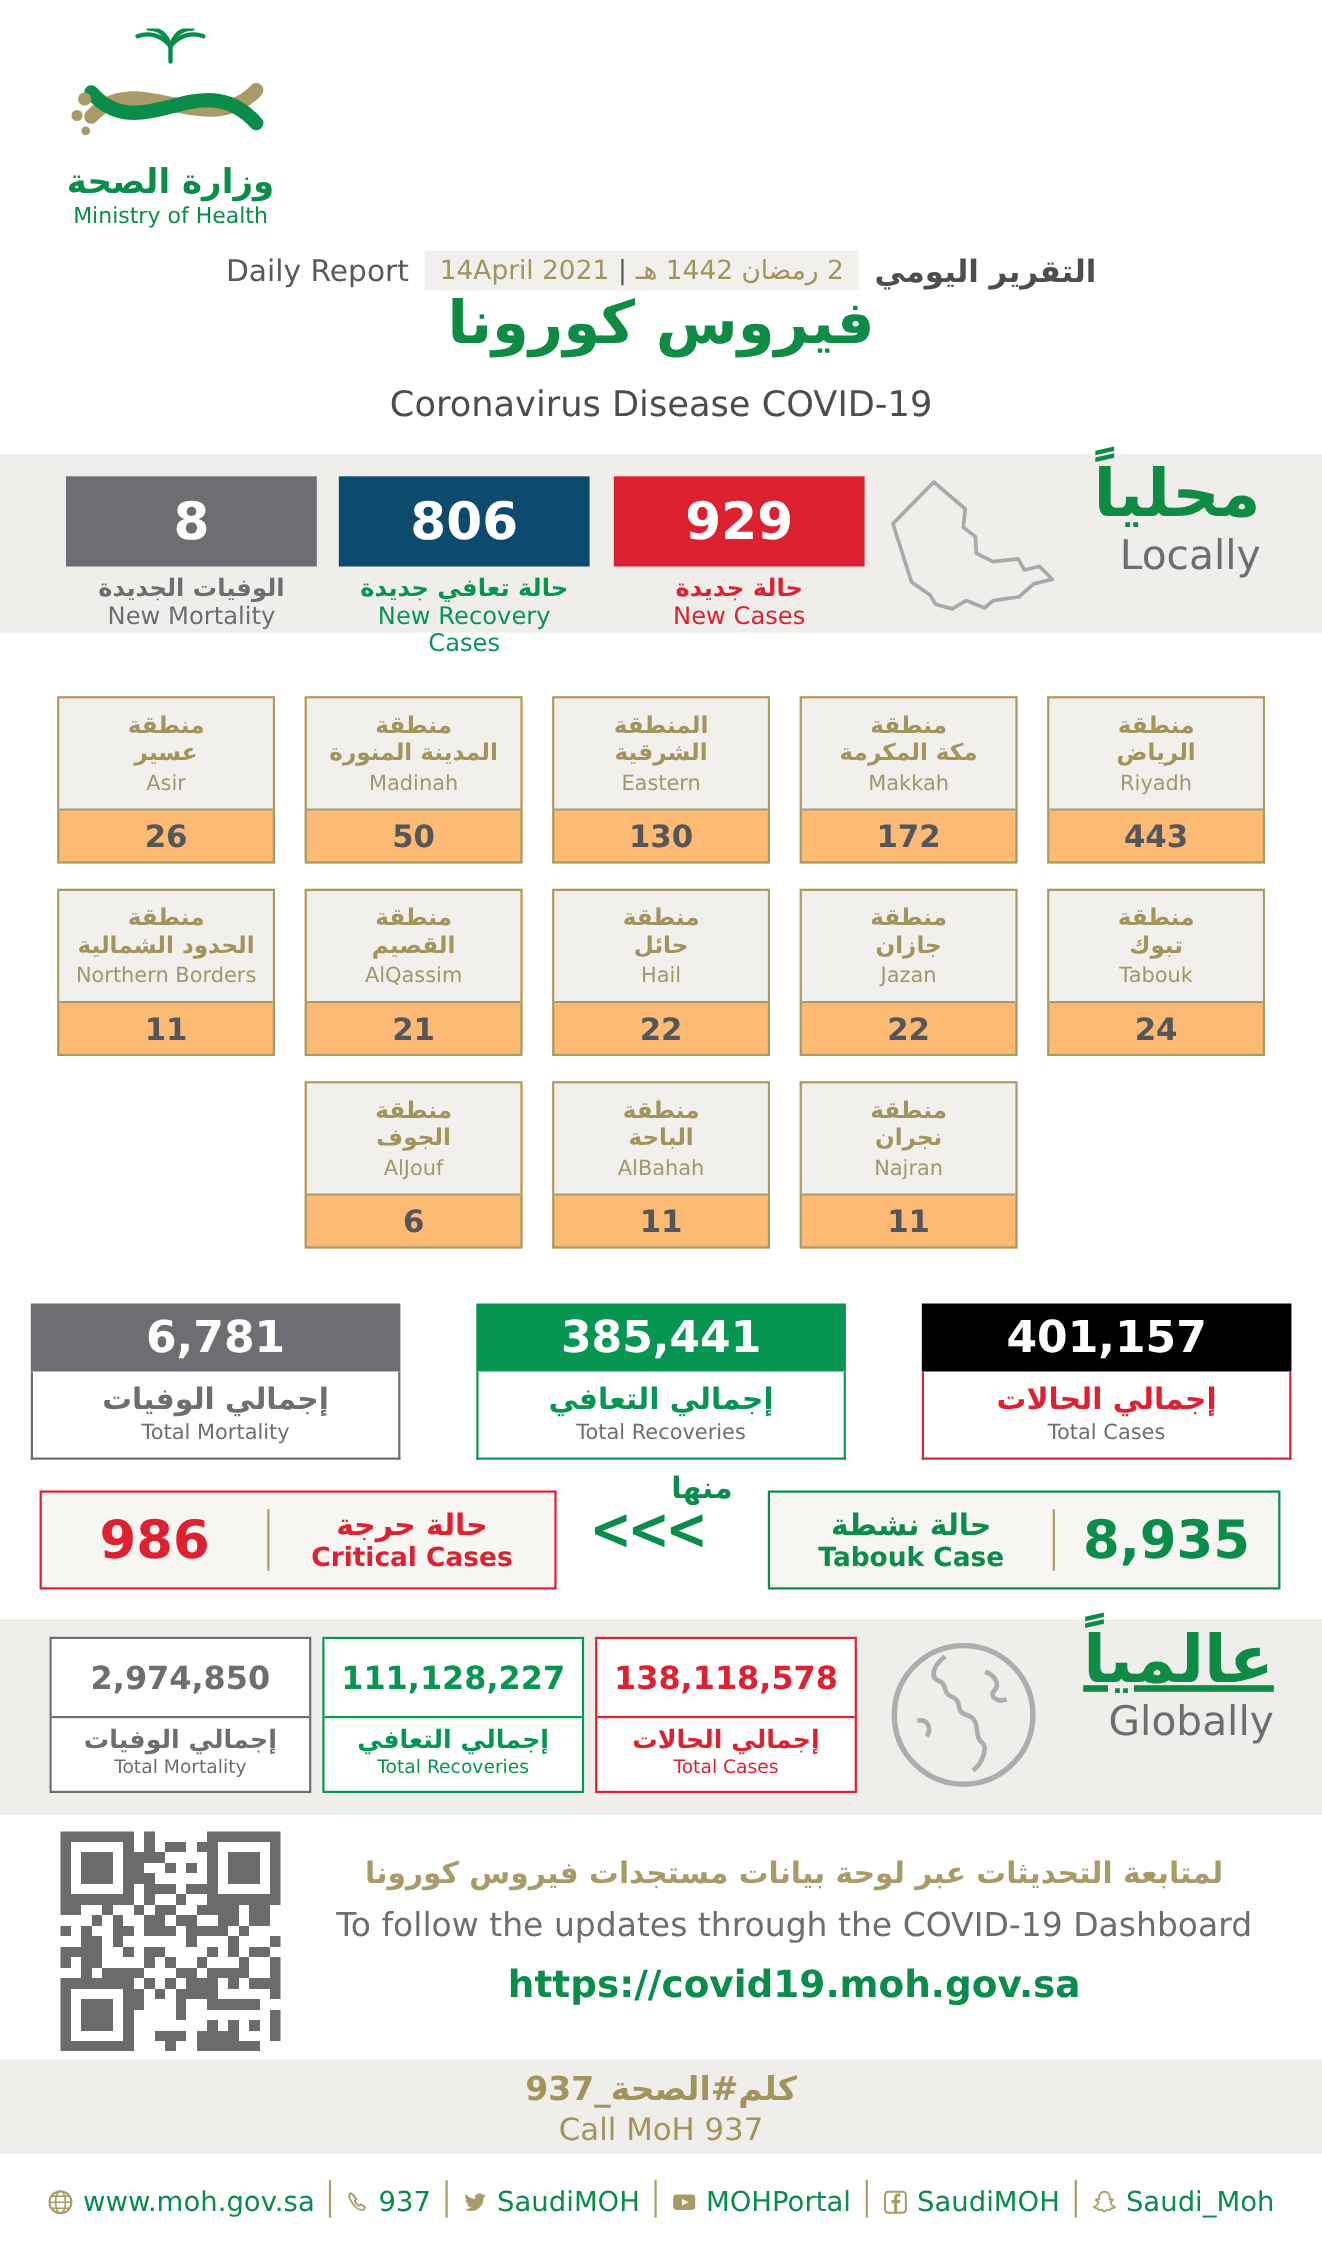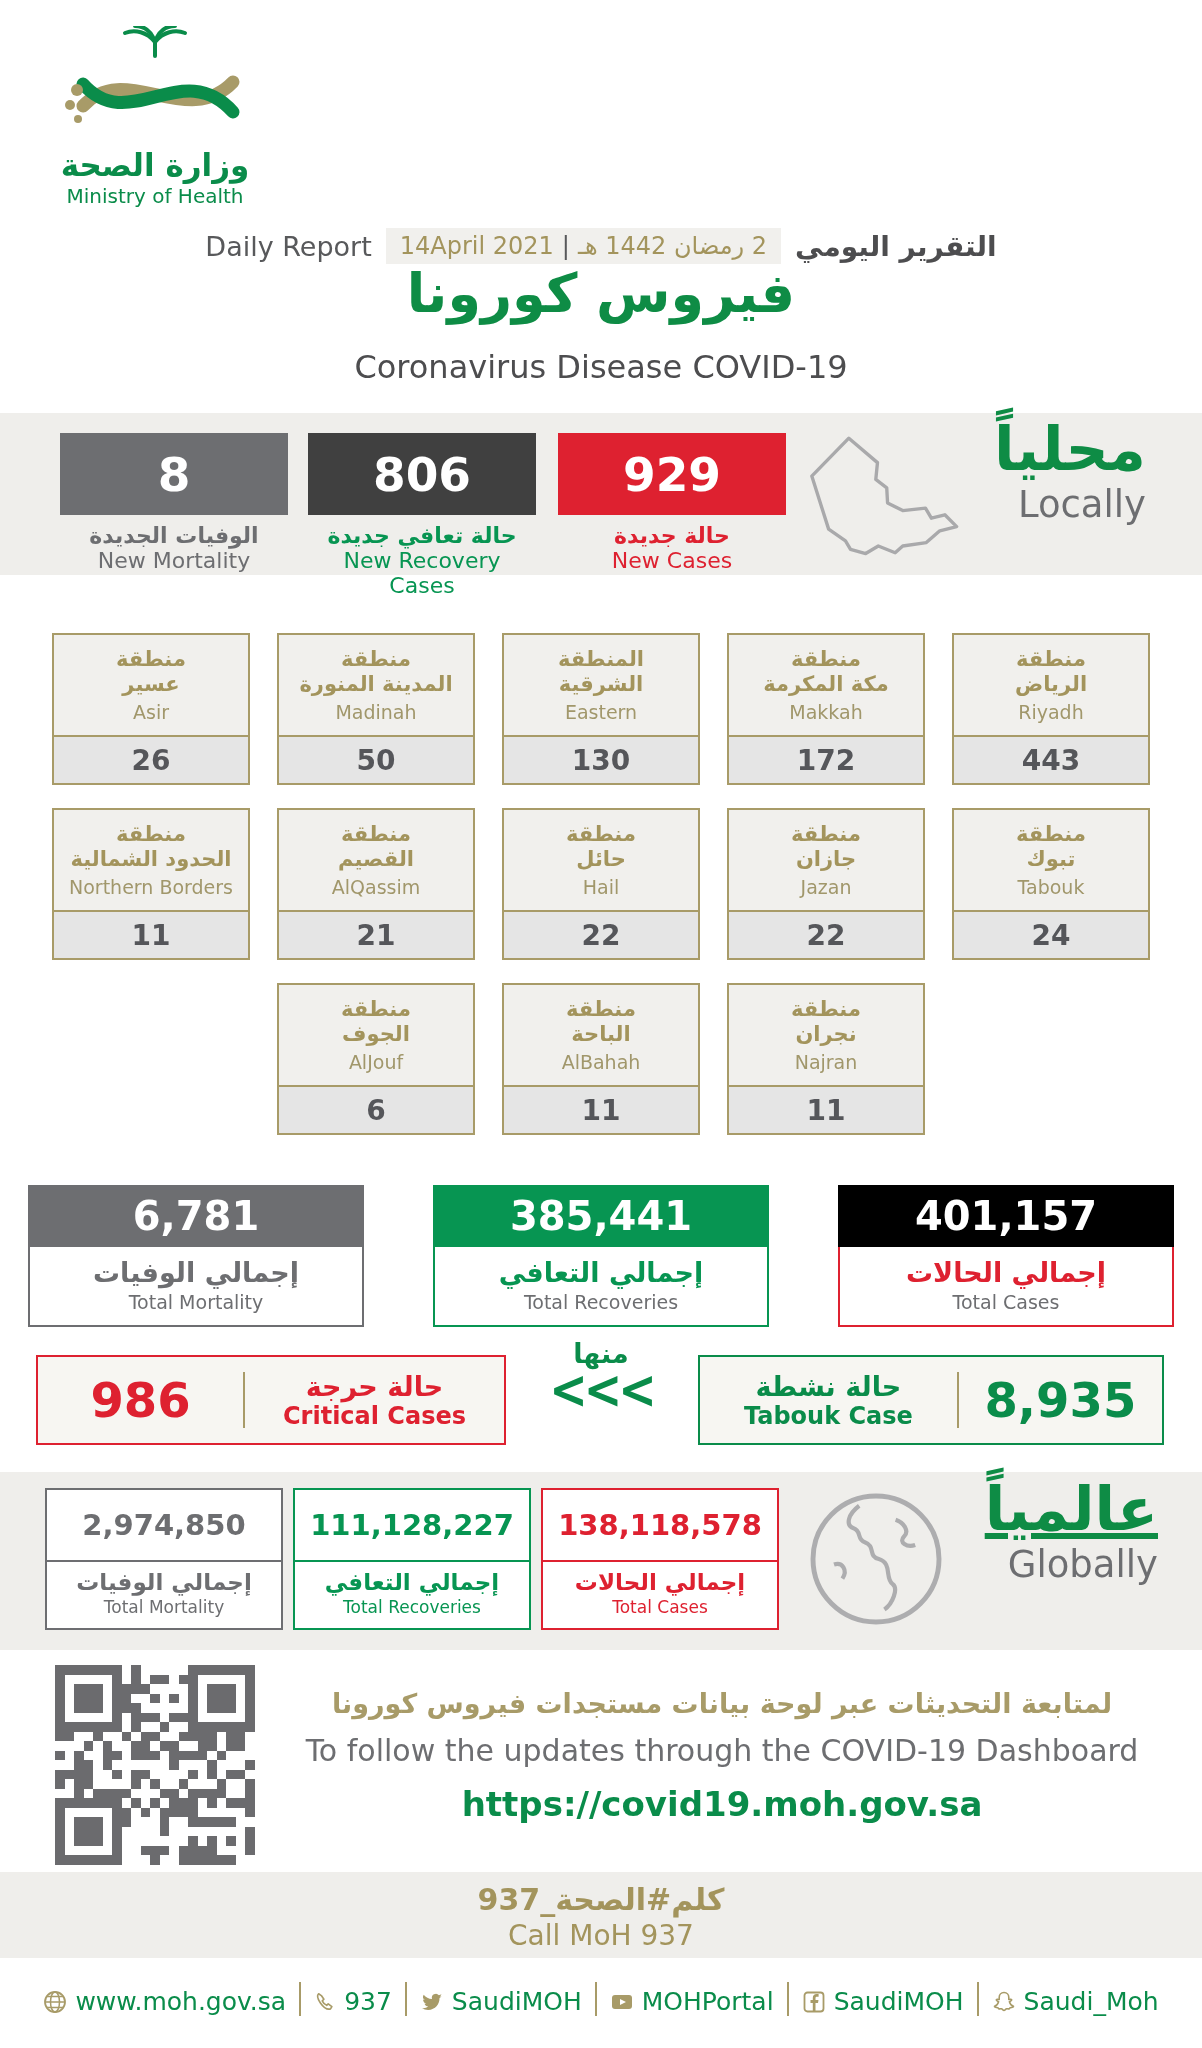"806" div.lbox { background: #404040 -> #0c4a6e }
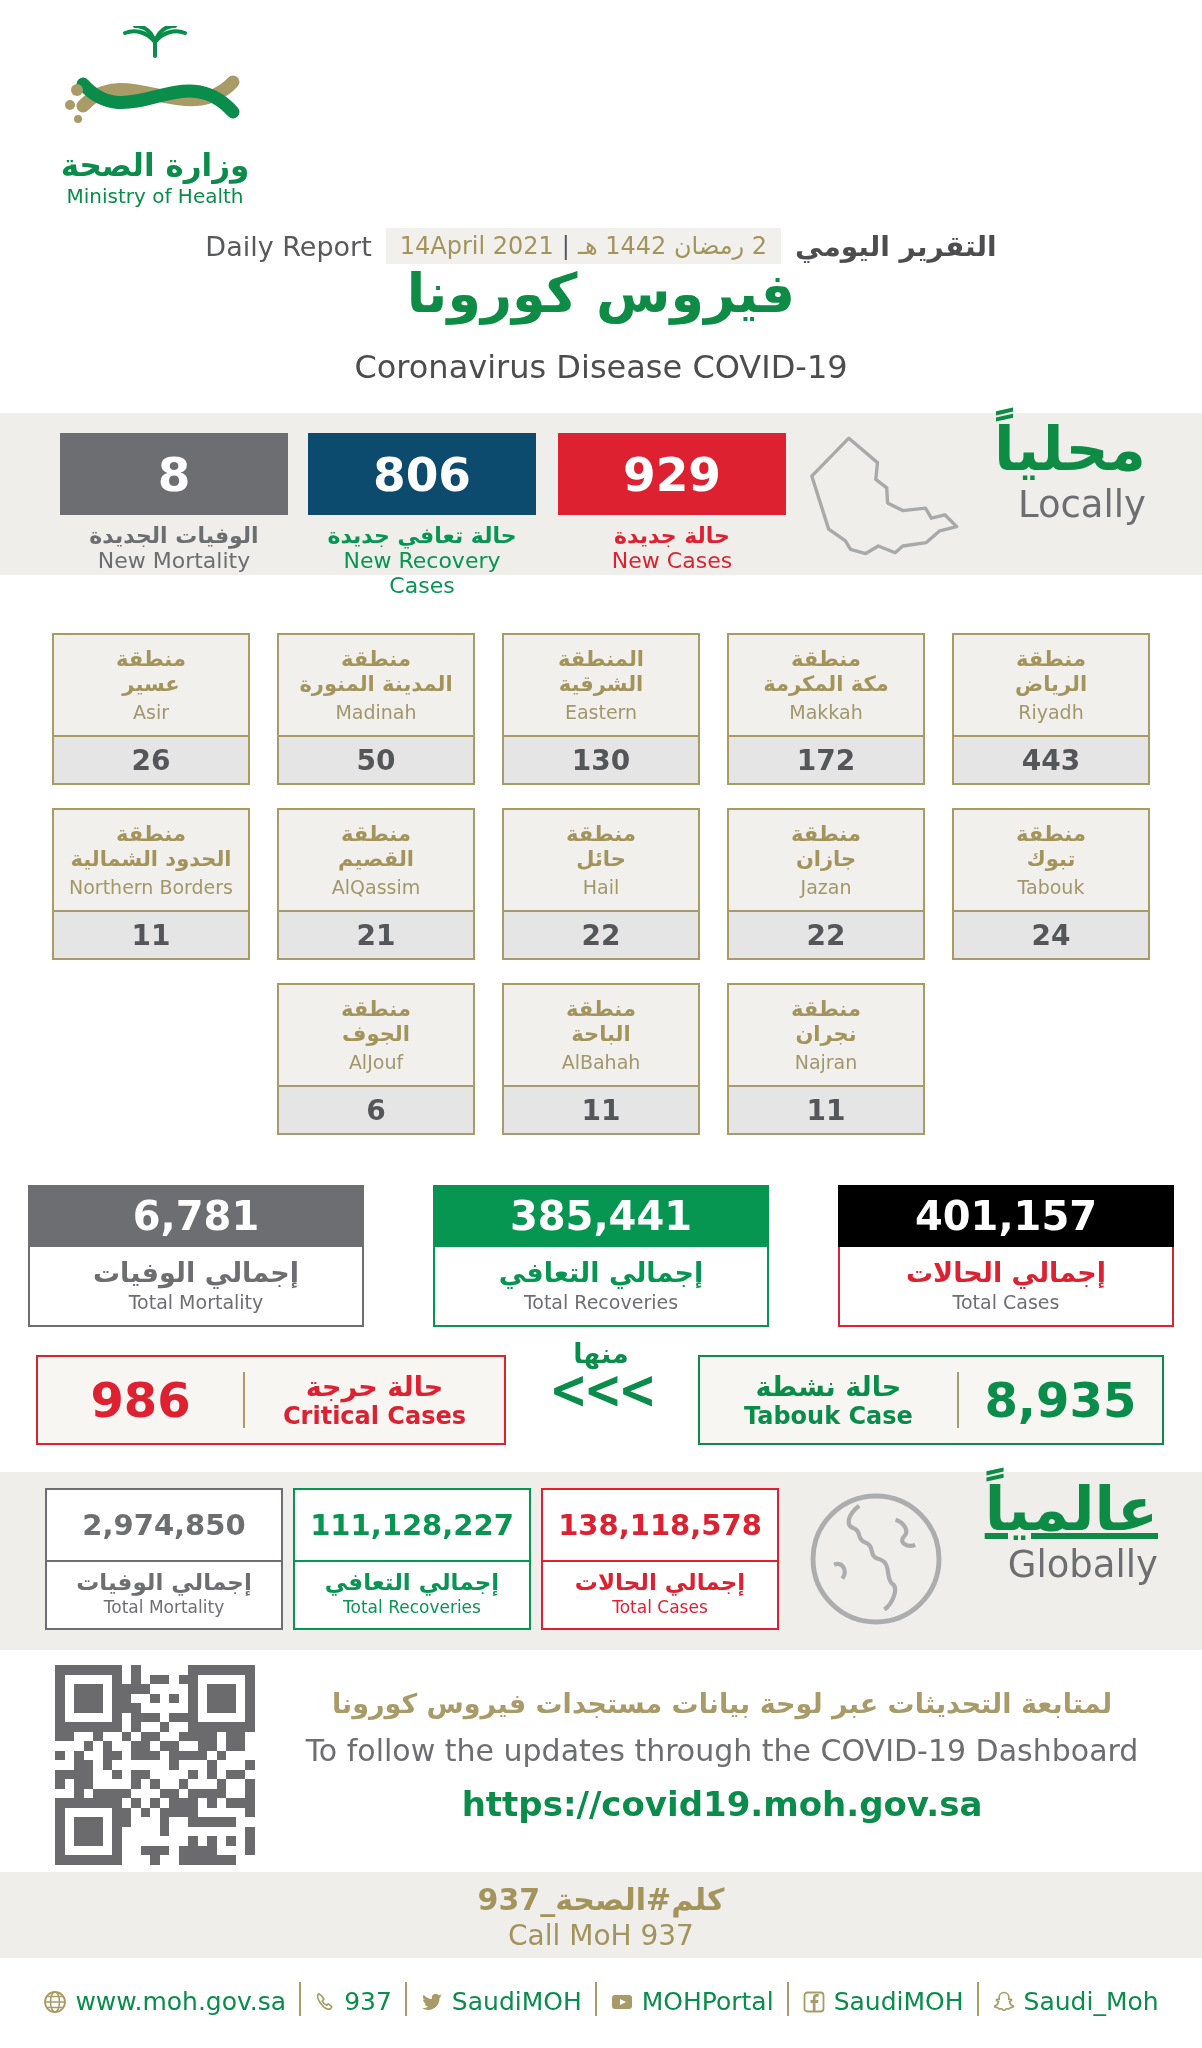"منطقة" .rcard { background: #e5e5e5 -> #fdba74 }
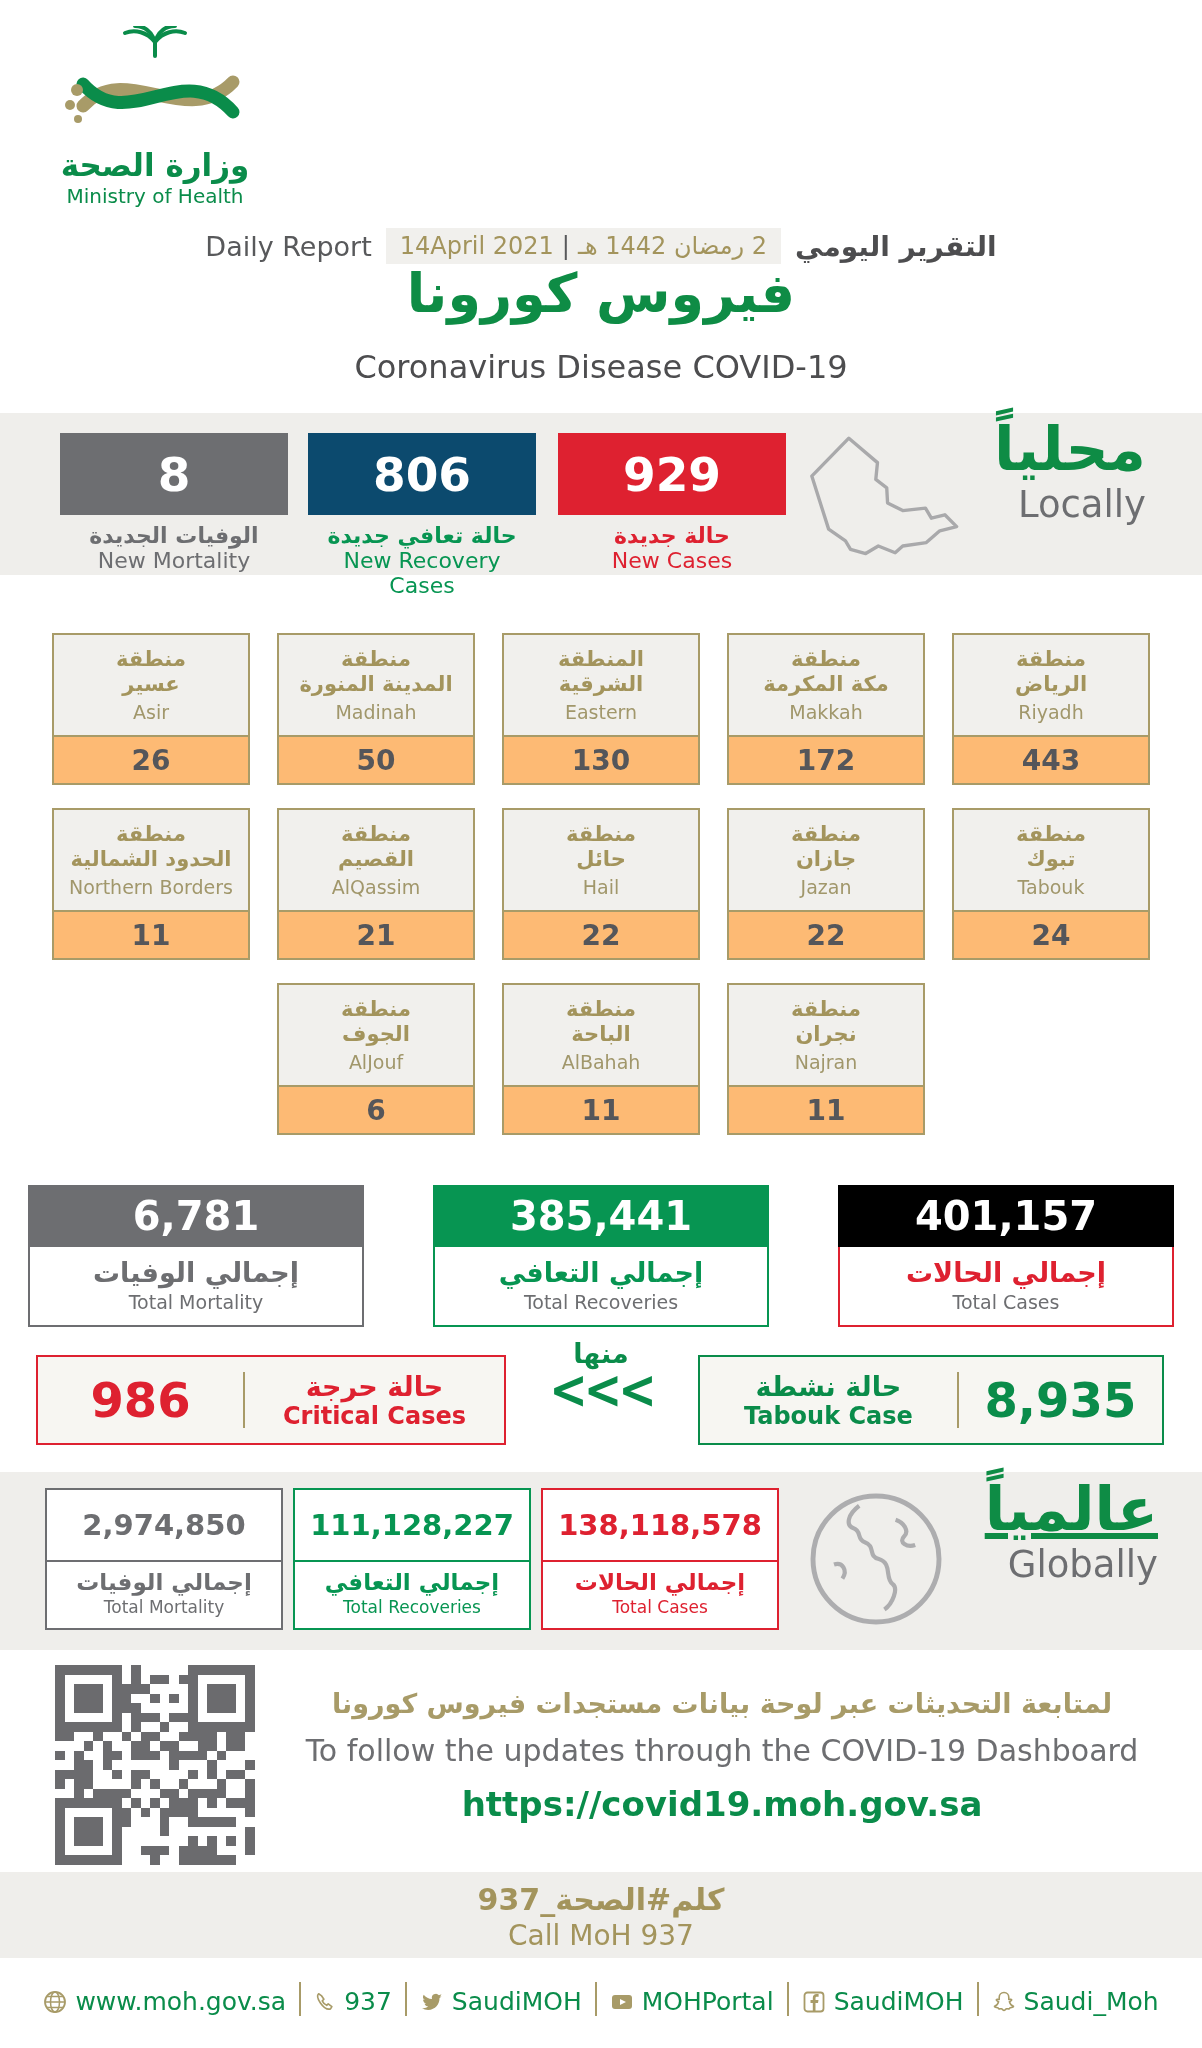"منها" .ofwhich { text-align: center -> none }
